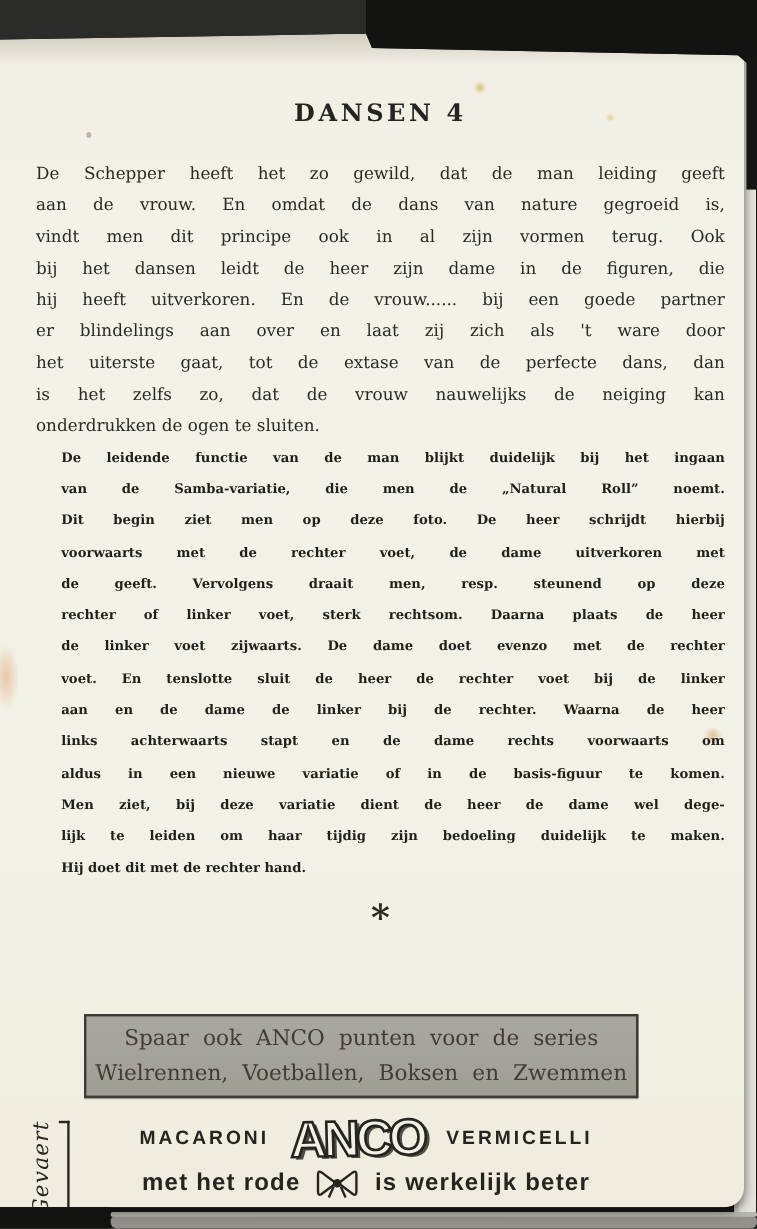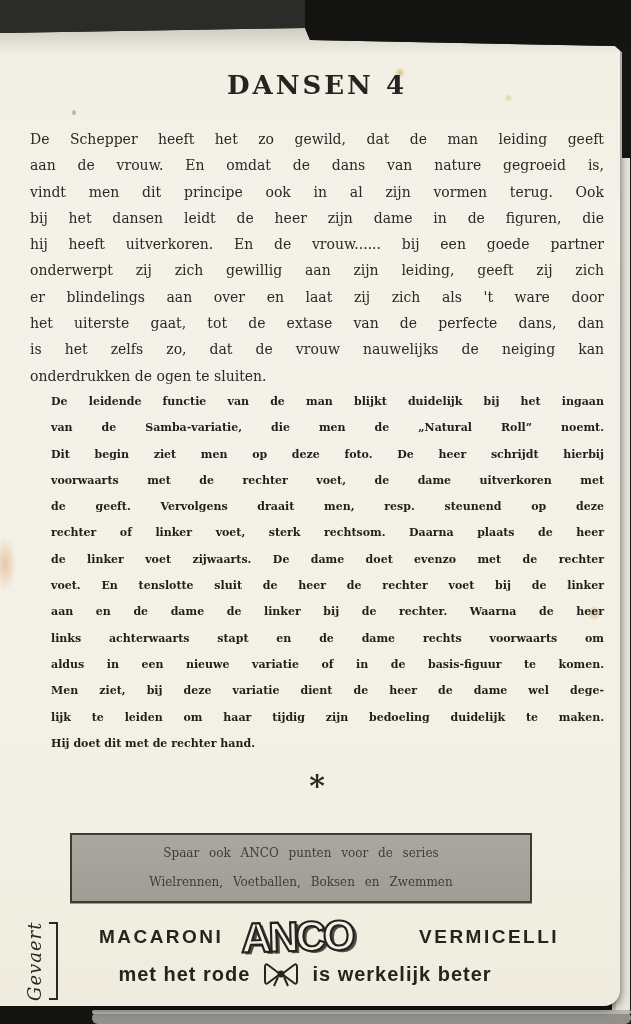"DANSEN 4" .page-title { font-size: 26px -> 20px; margin: 0 auto -> 12px auto }
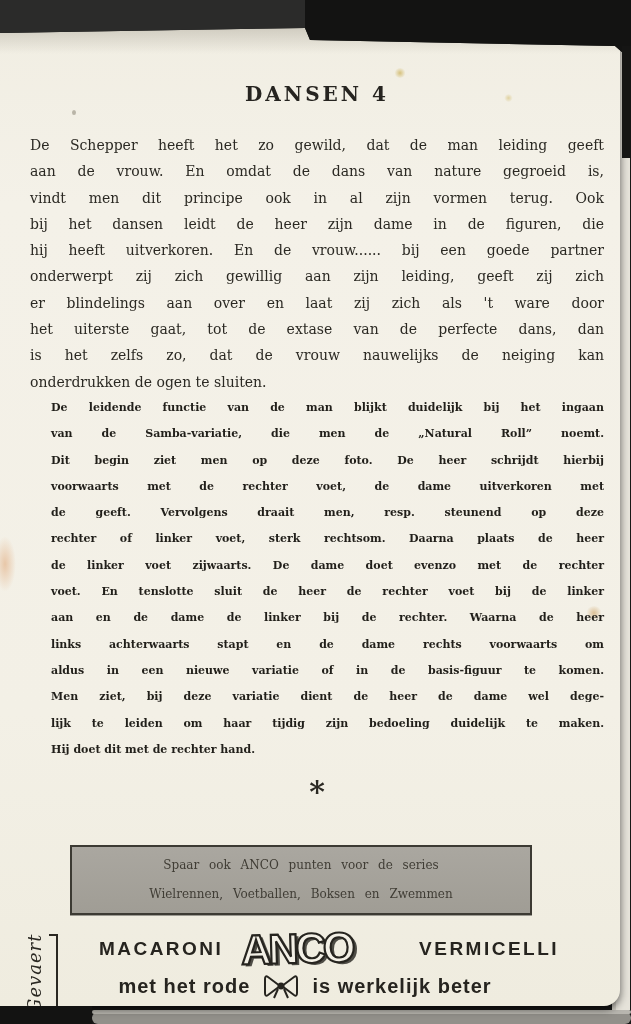"onderwerpt zij zich gewillig aan" div.line { html: <div>onderwerpt zij zich gewillig aan zijn leiding, geeft zij zich</div> -> none }
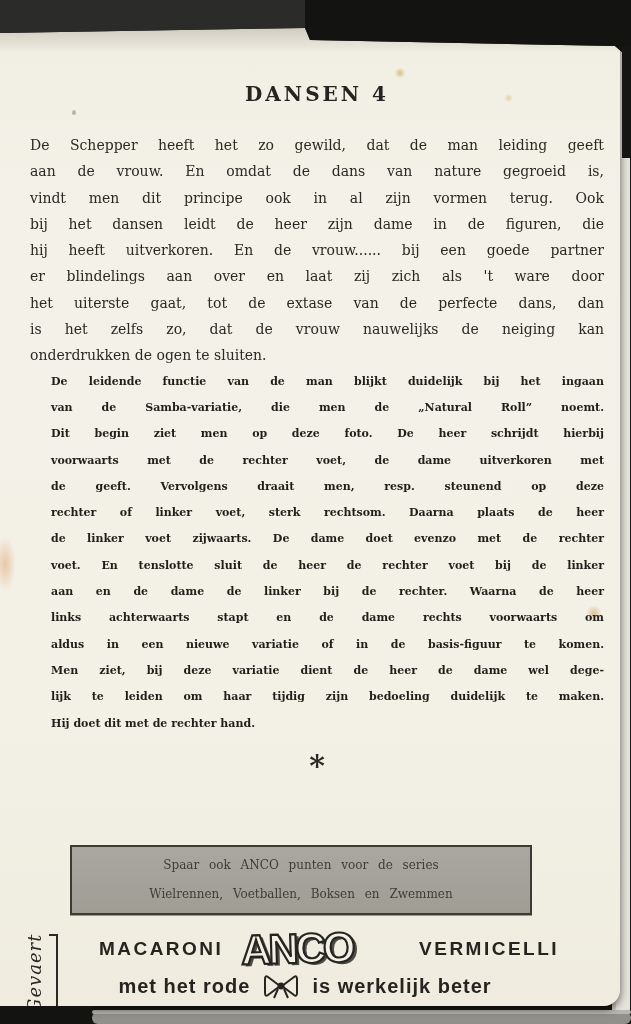"Spaar ook ANCO punten voor" .promo-box { font-size: 12px -> 18px }
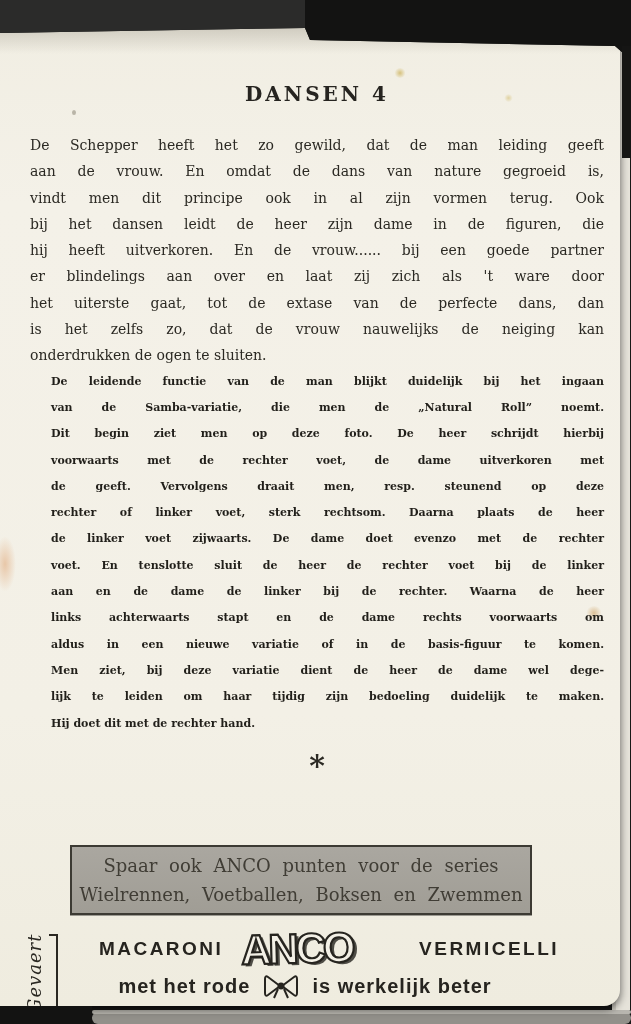"MACARONI" .brand-word { font-size: 19px -> 16px; margin-left: 48px -> none }
